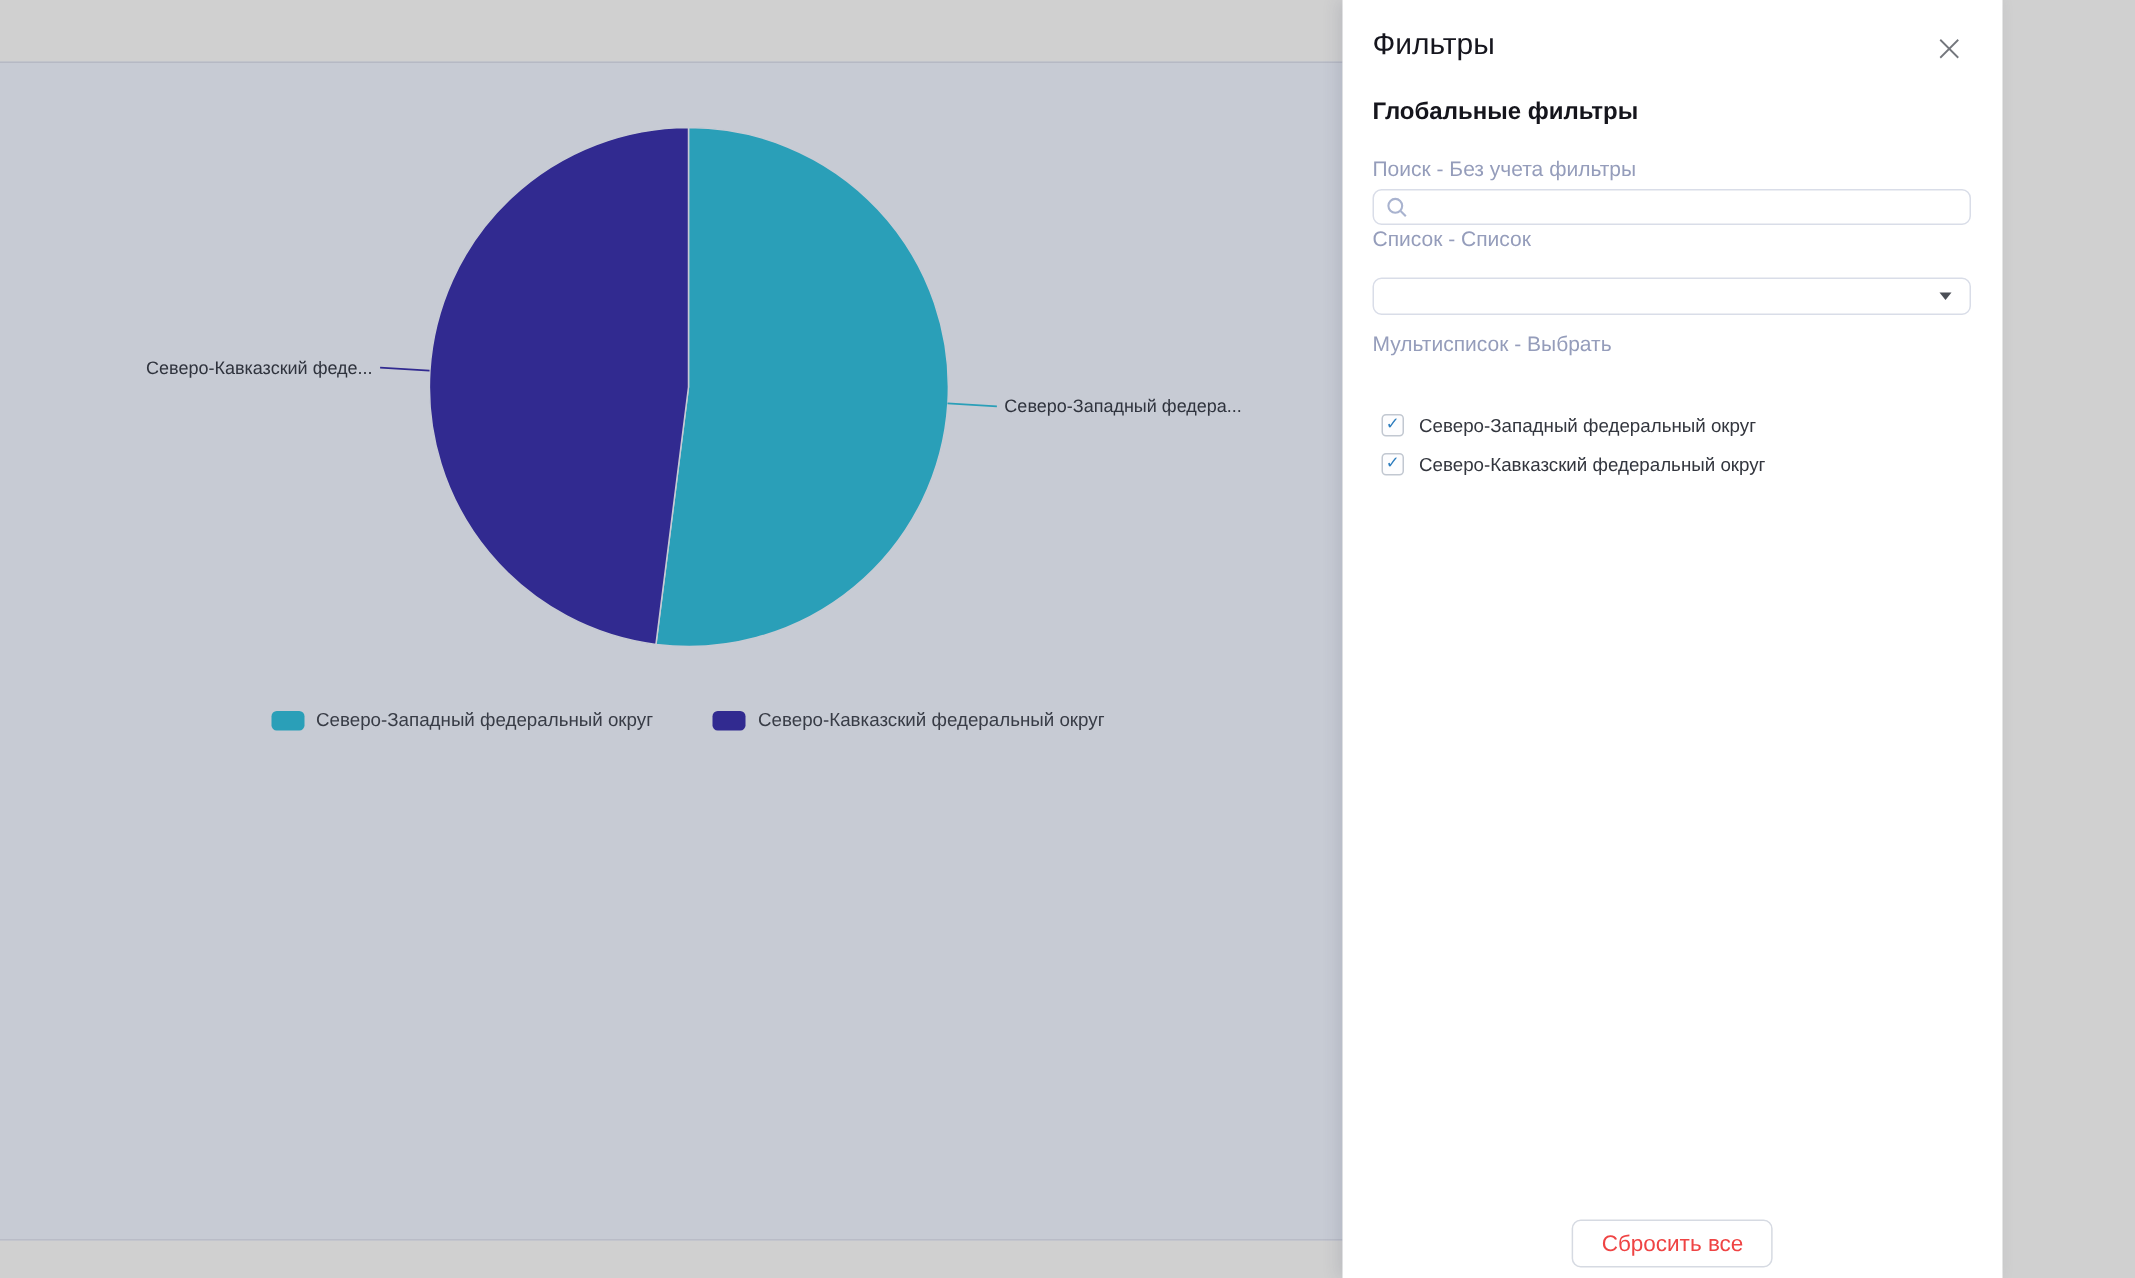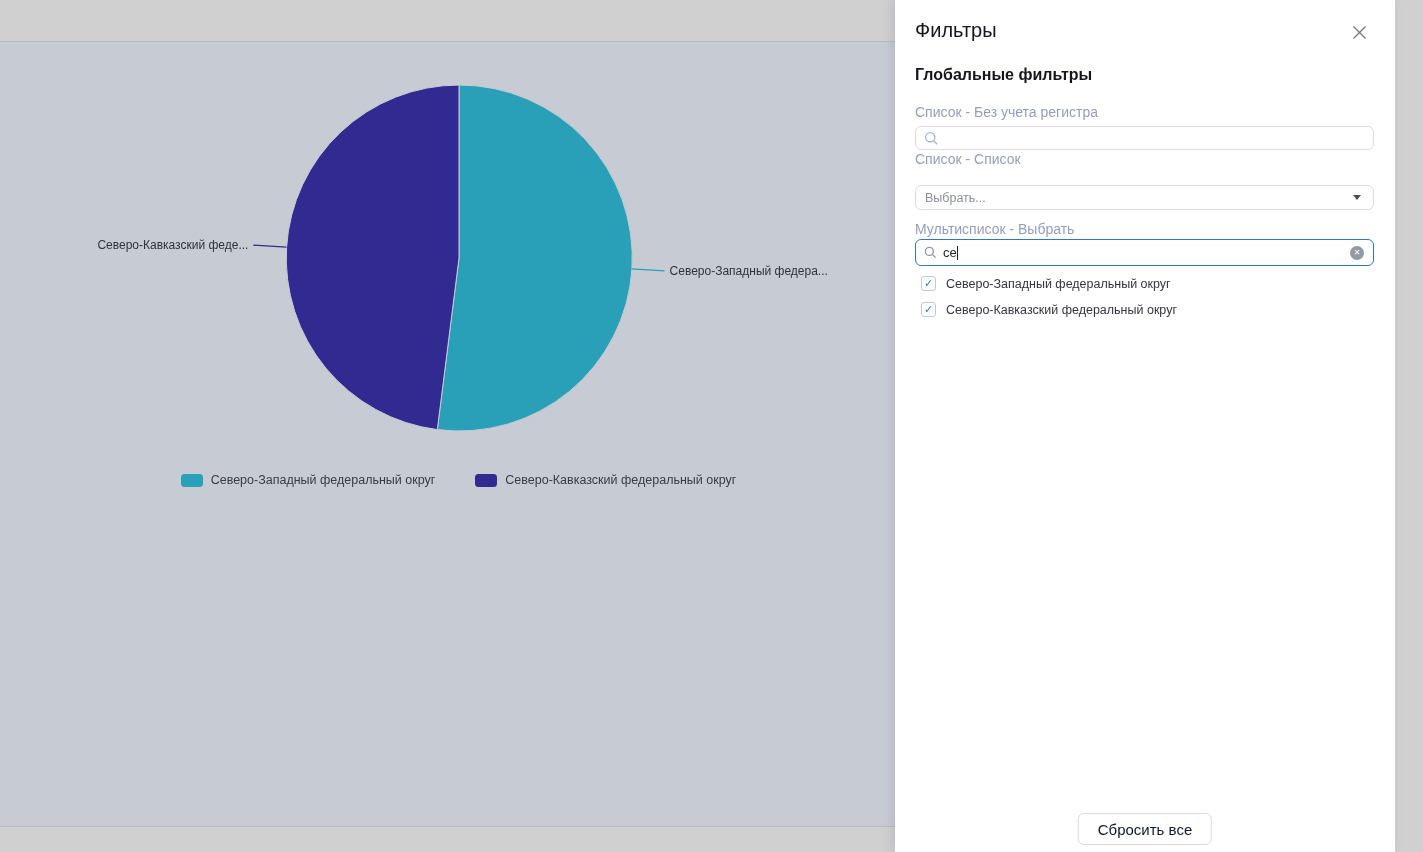"Фильтры" .panel { width: 500px -> 440px }
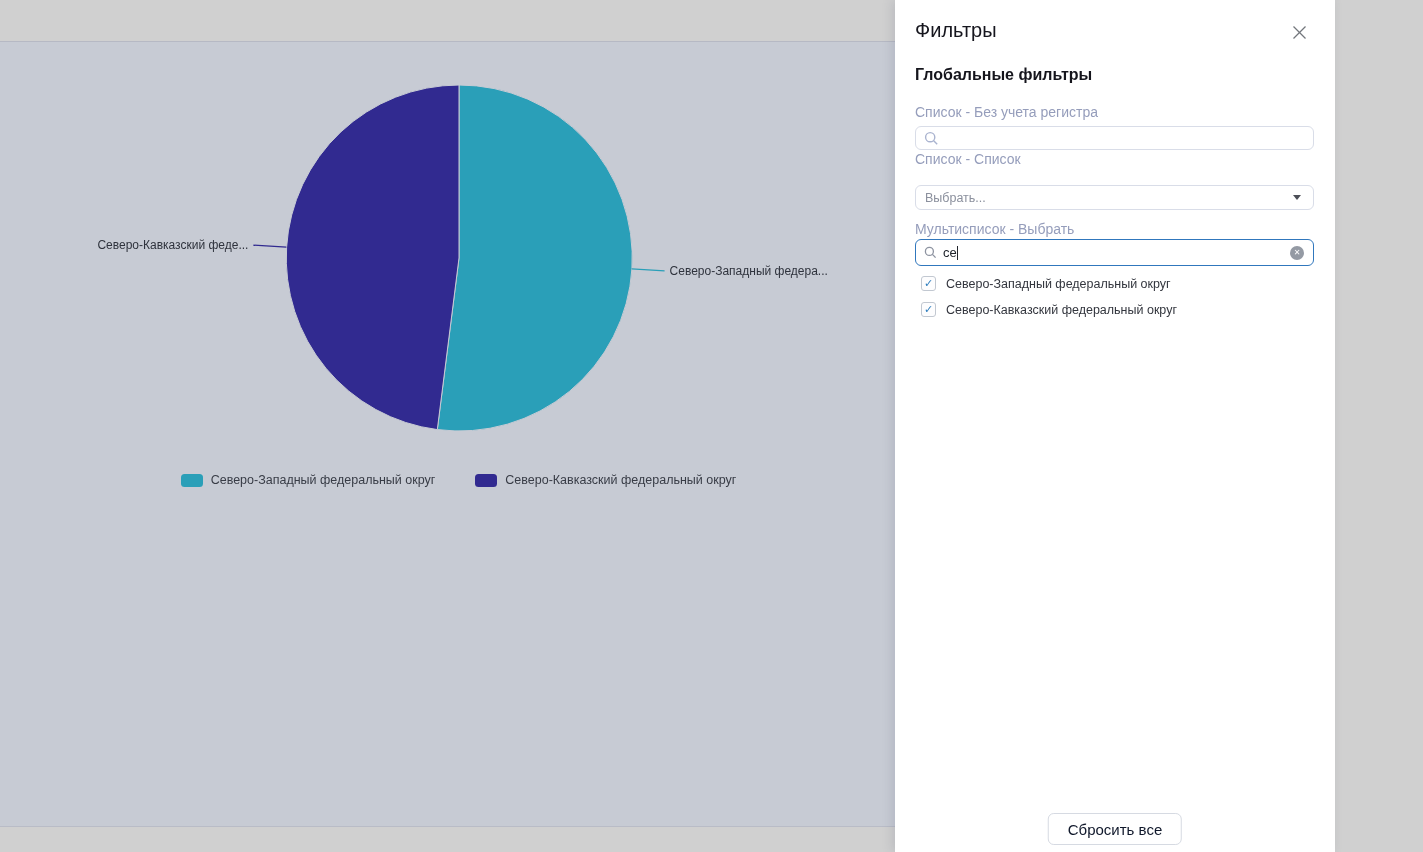"Список - Без учета регистра" div.flabel { text: Список - Без учета регистра -> Поиск - Без учета фильтры }
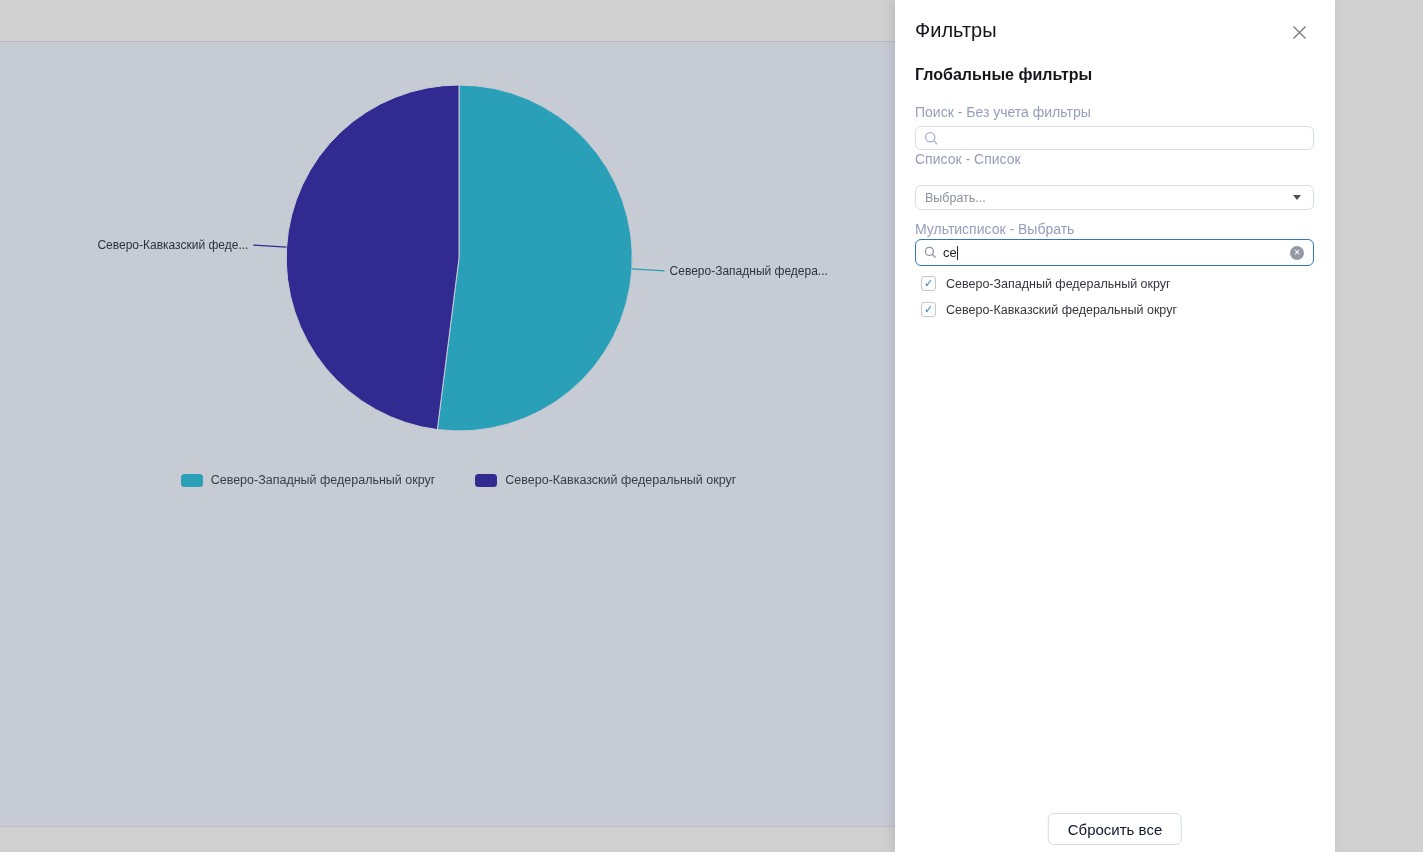"Выбрать..." span.placeholder { html: <span>Выбрать...</span> -> none }
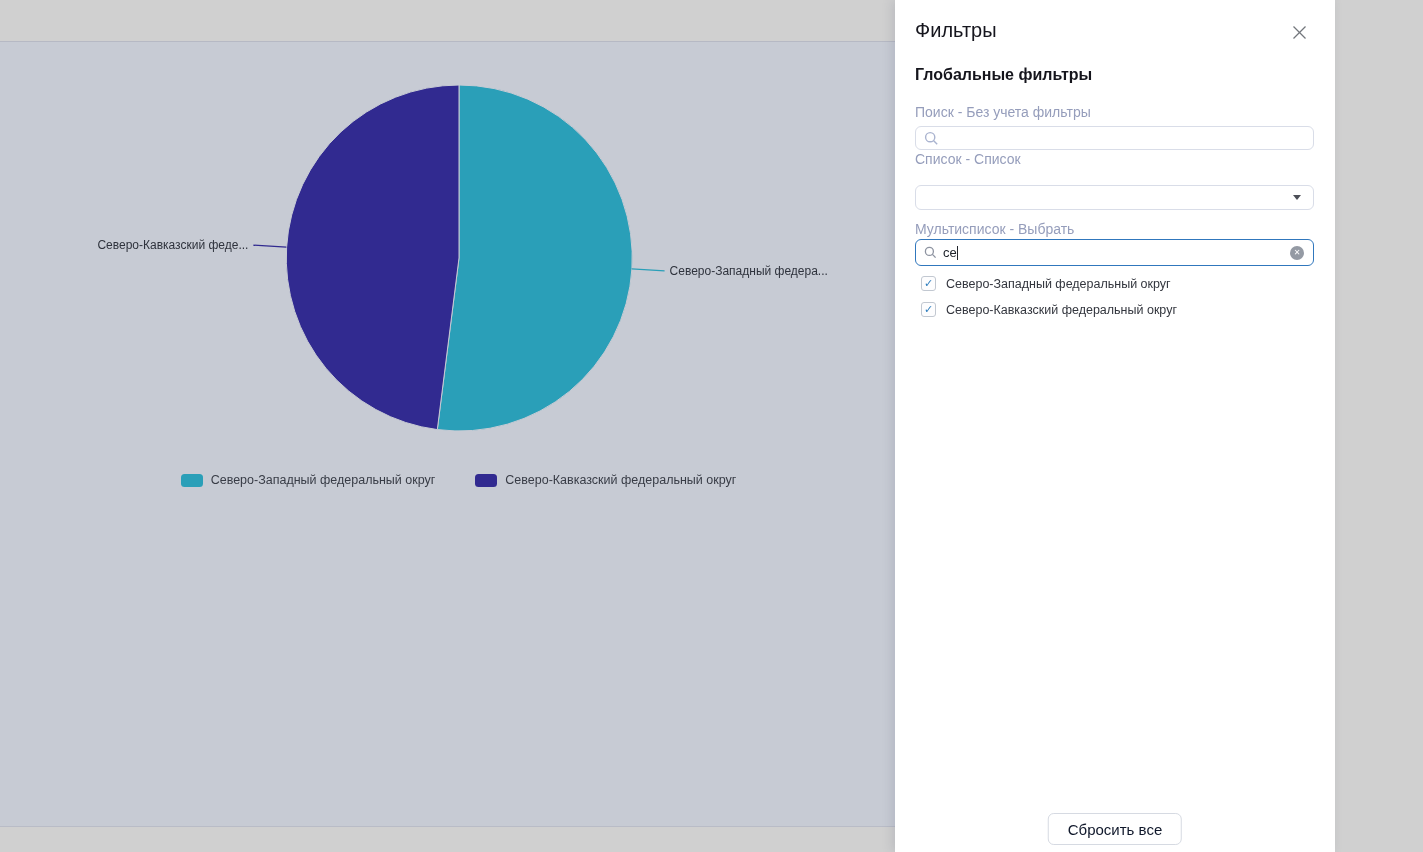"се" div.finput { html: <div> <svg> <circle></circle> <line></line> </svg> <span>се</span> <span></span> <span>✕</span> </div> -> none }
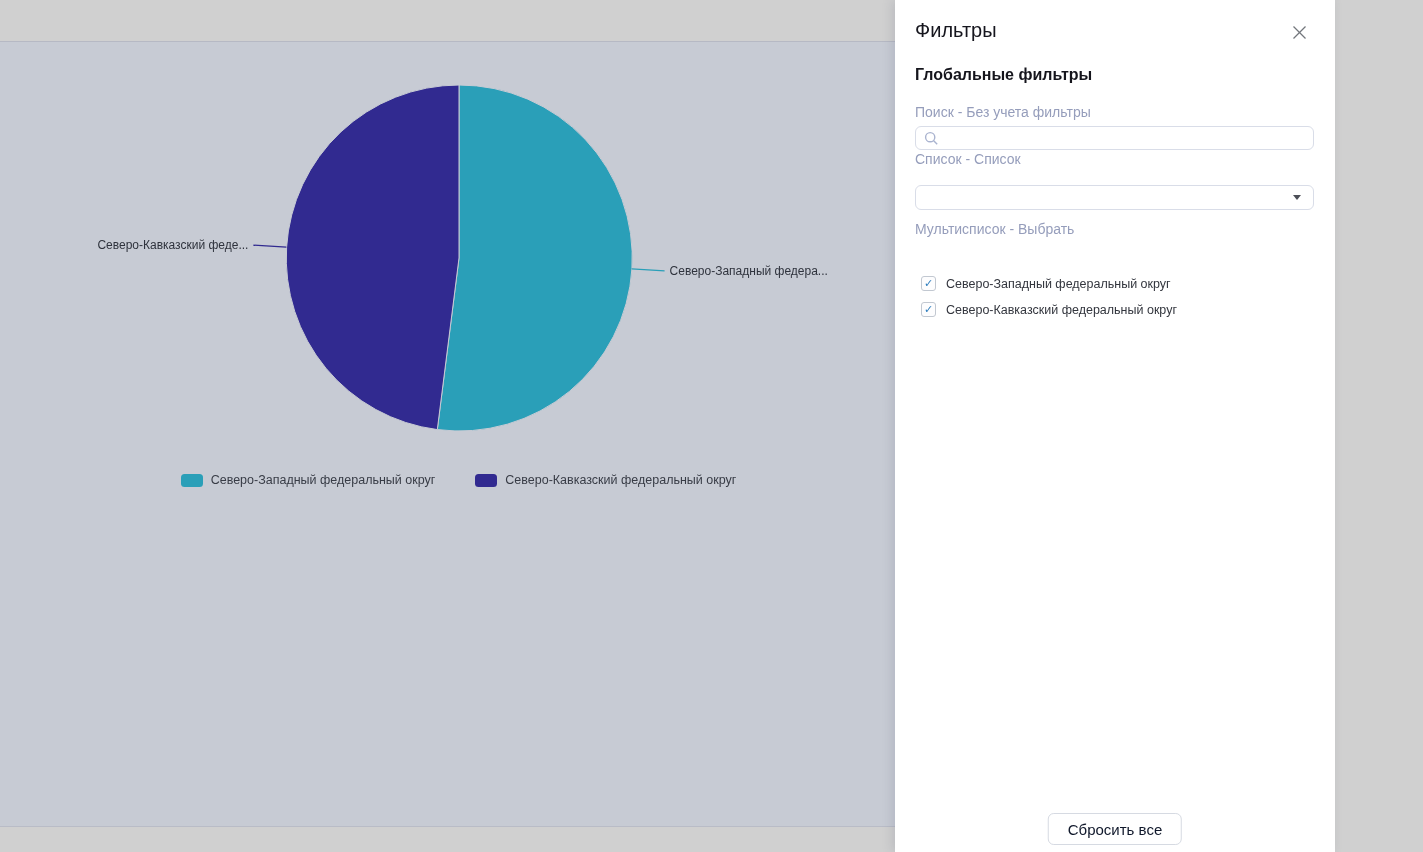"Сбросить все" .reset-btn { color: #0f172a -> #ef4444 }
